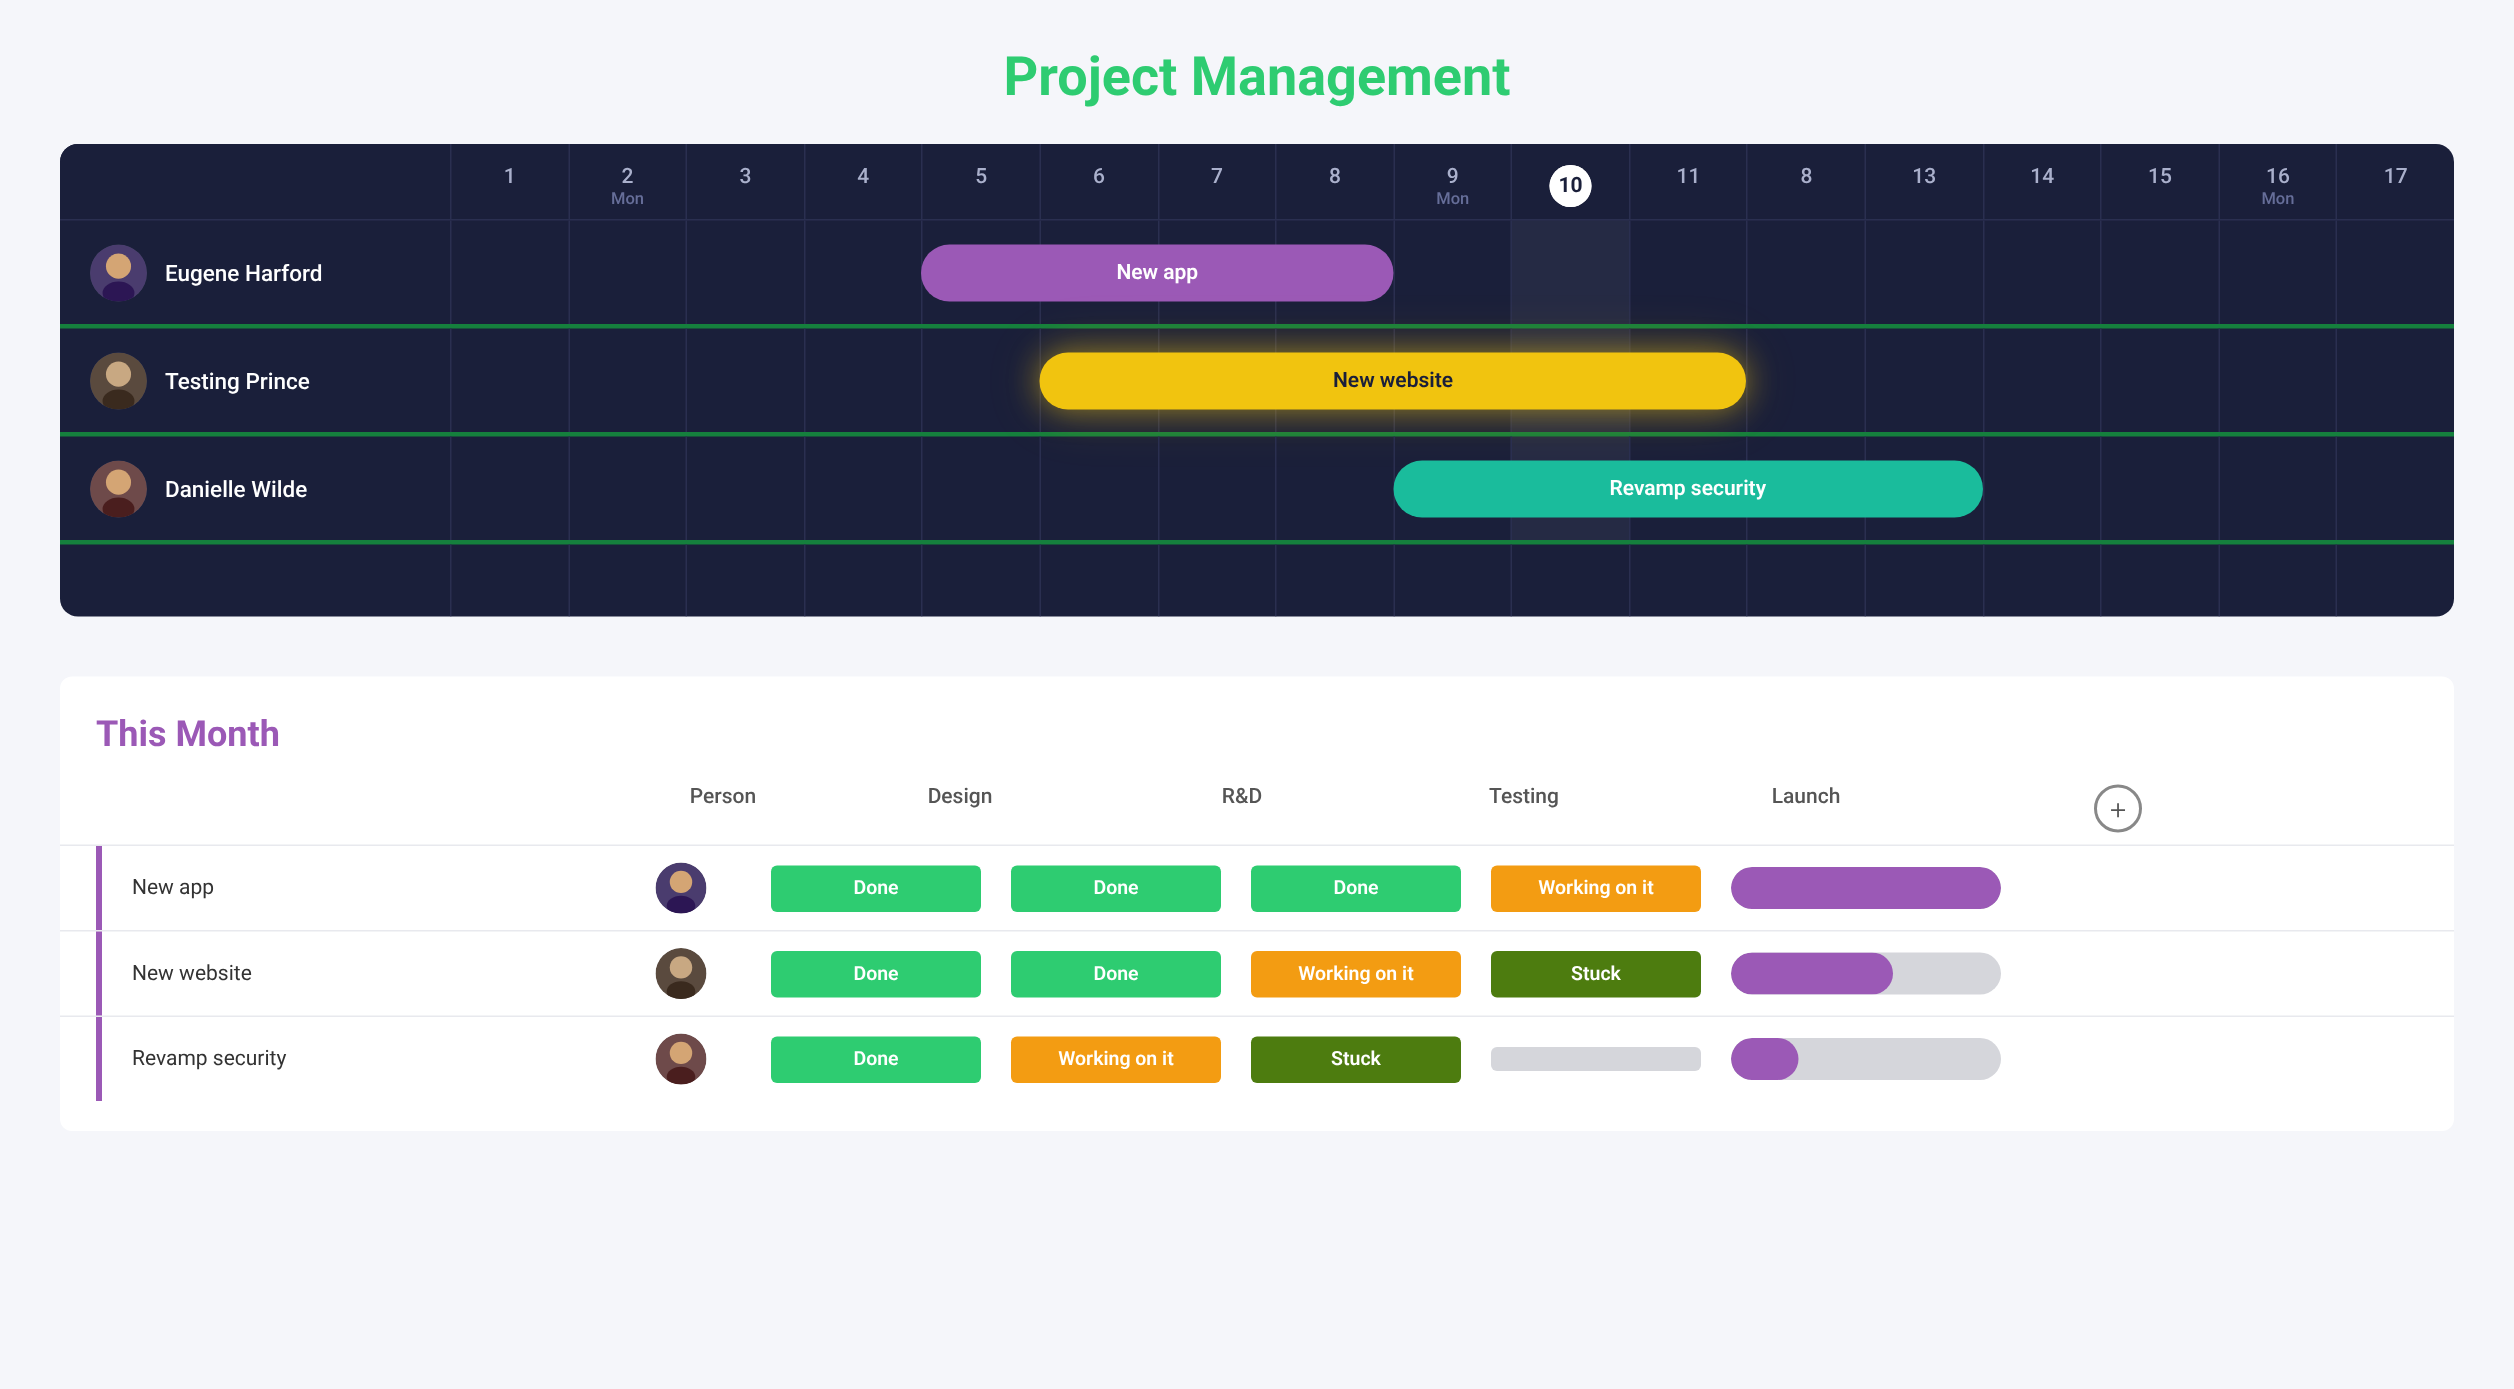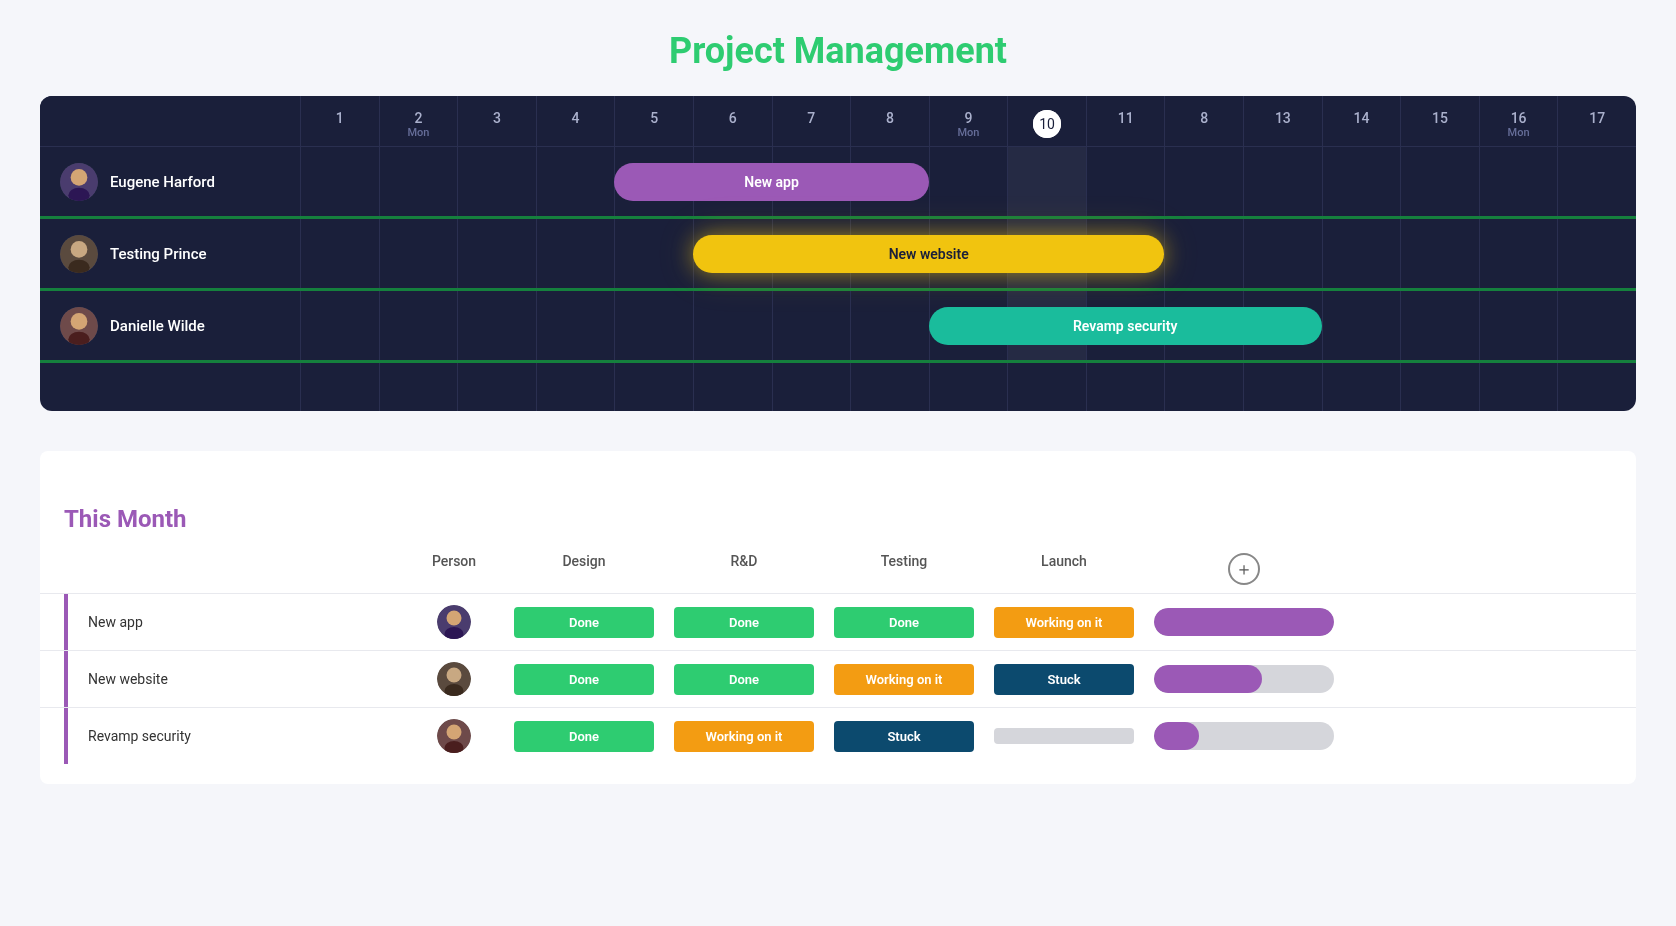"10" span { font-weight: 400 -> 700 }
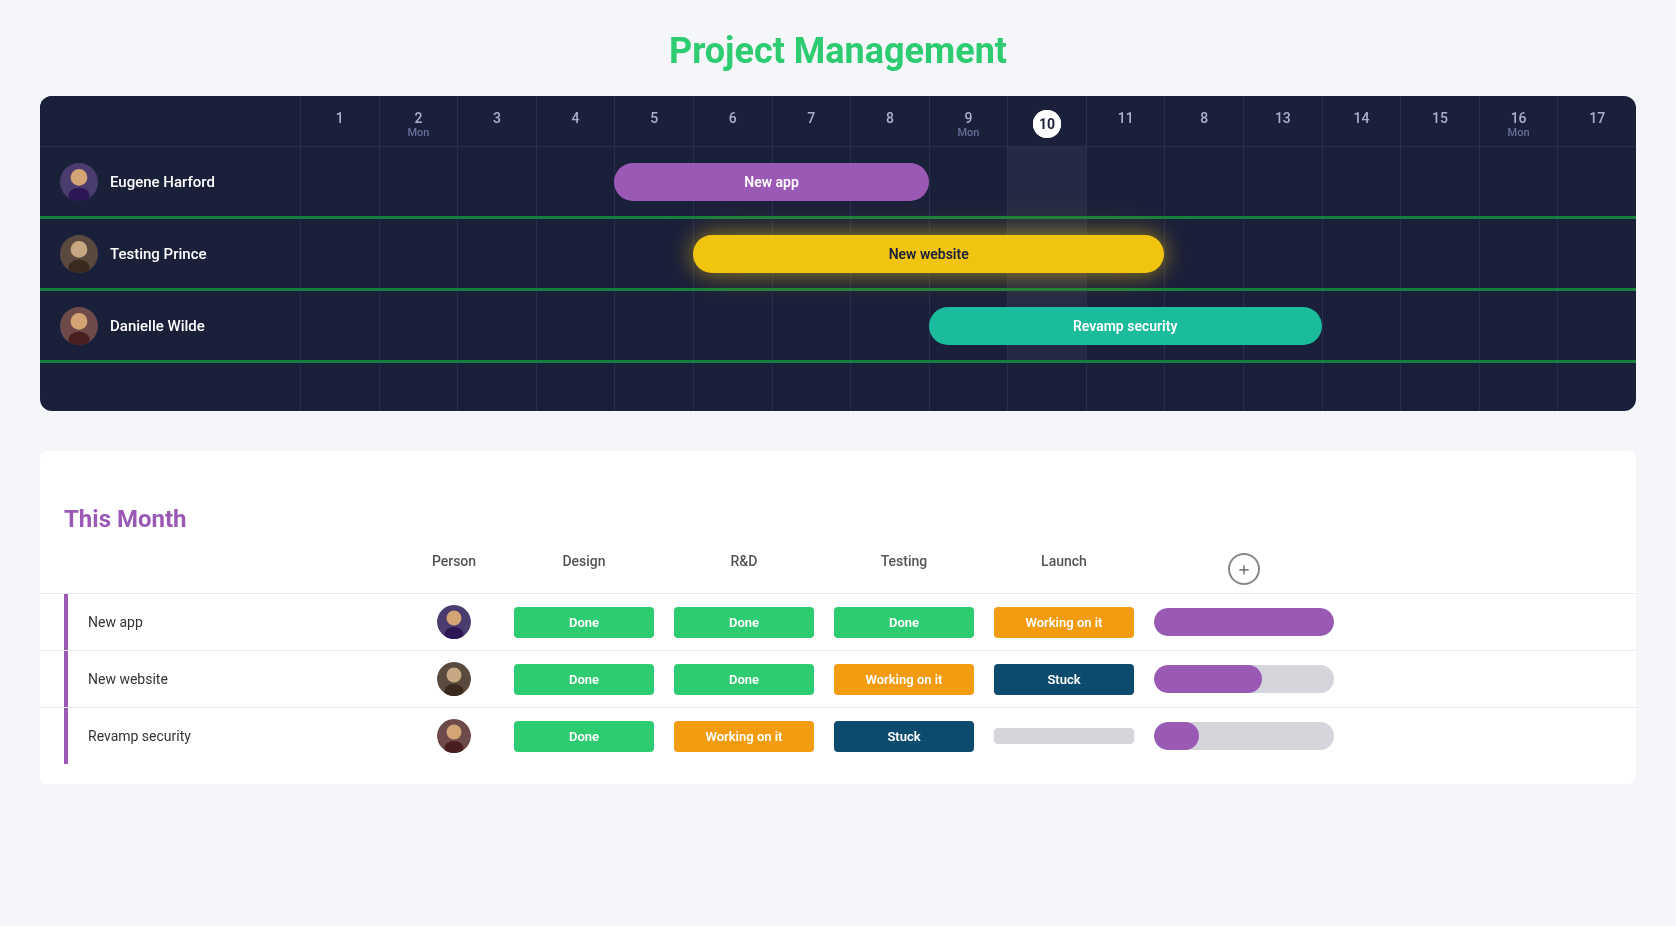"This Month" .this-month-title { margin-top: 30px -> none }
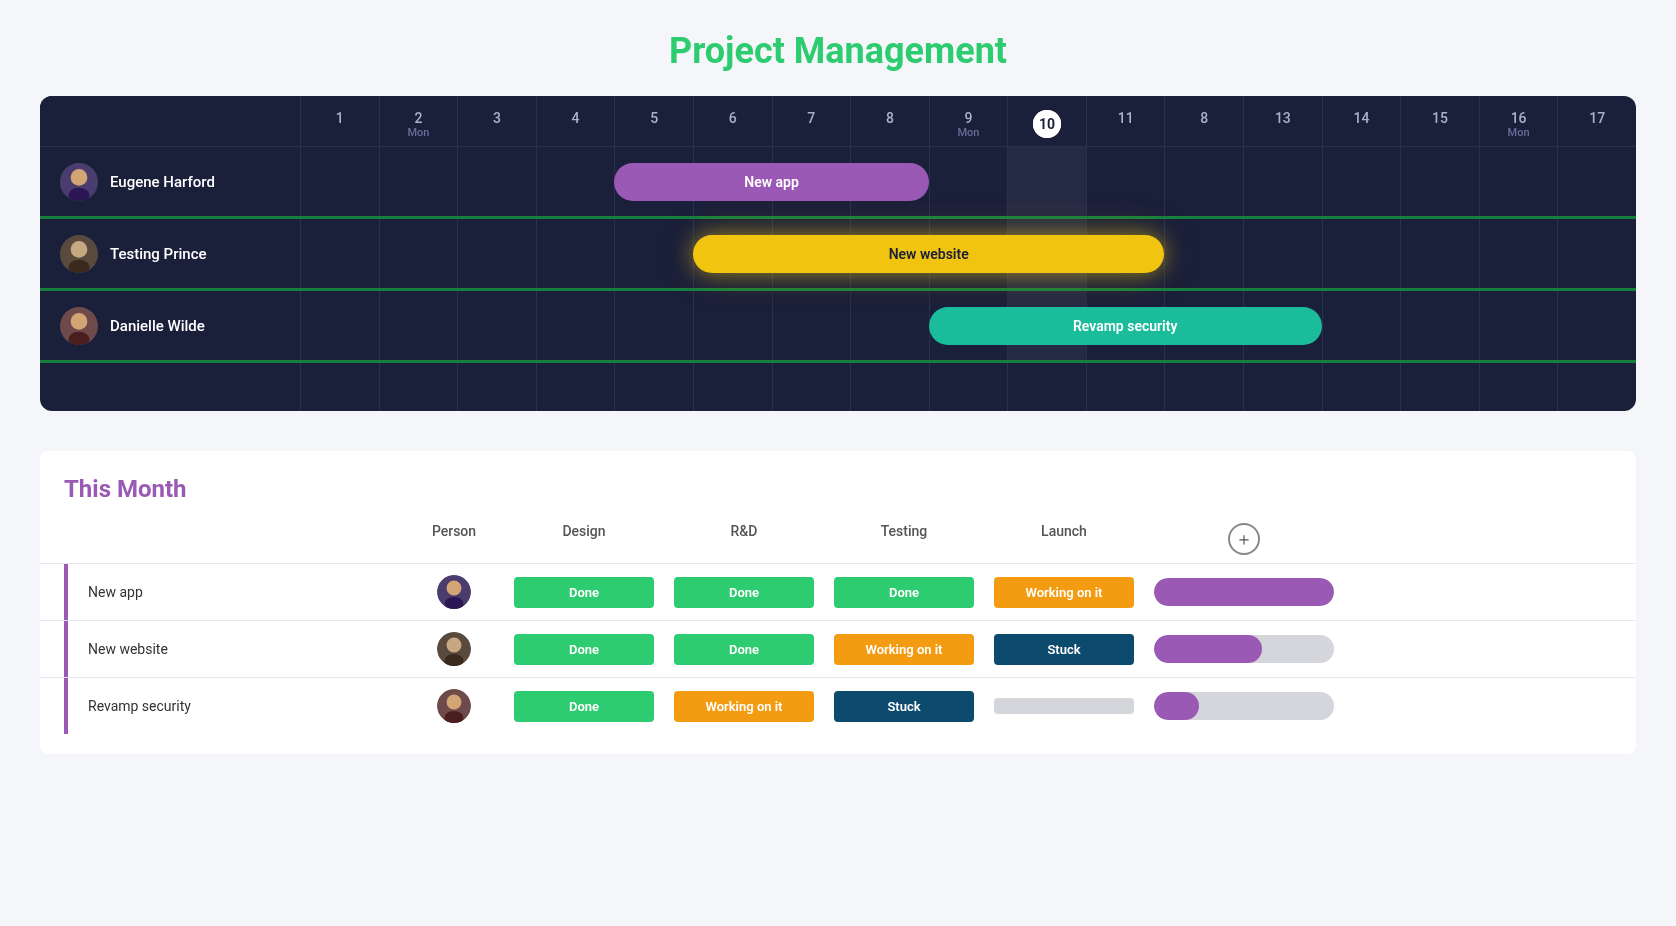"Person" .table-col-headers { gap: none -> 28px }
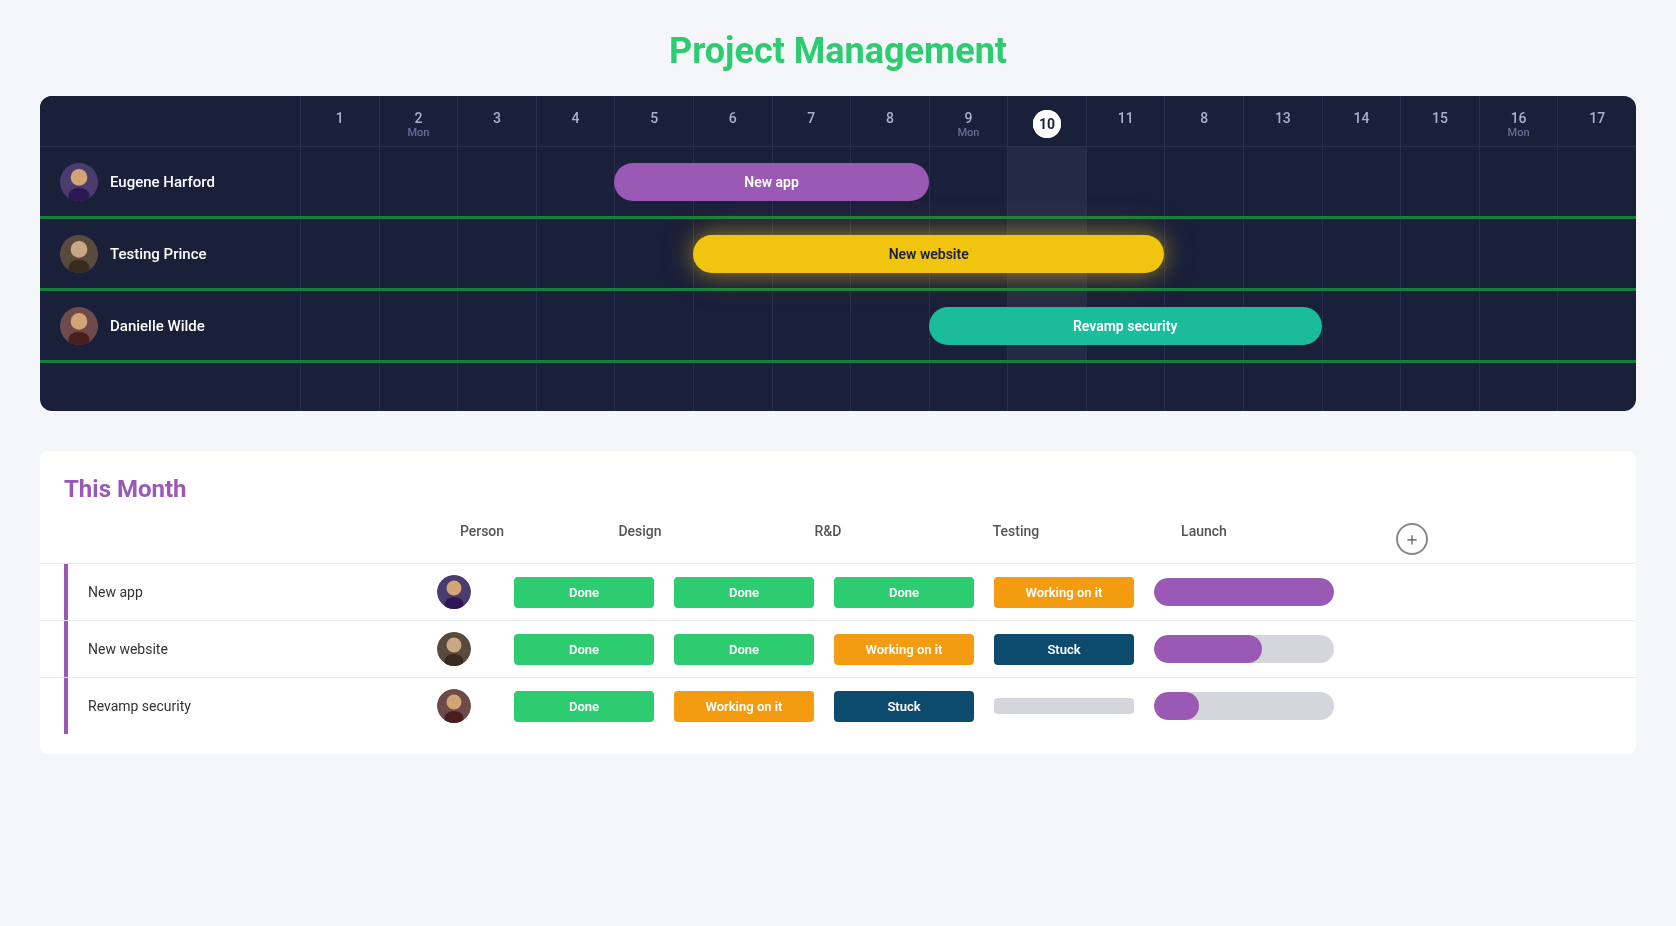"Stuck" .status-stuck { background: #0c4a6e -> #4d7c0f }
